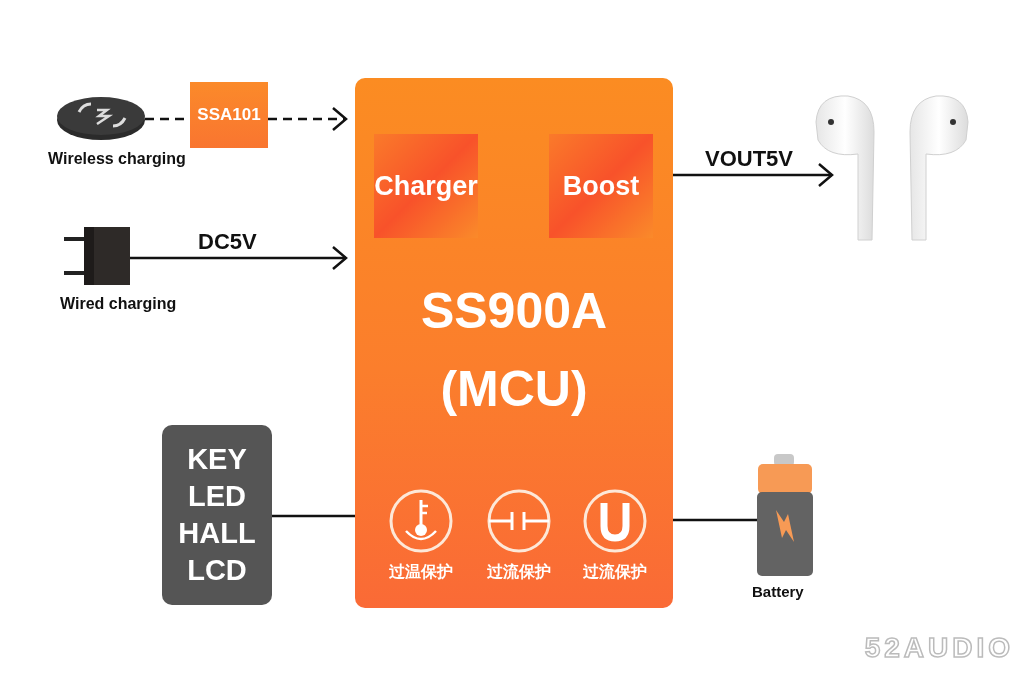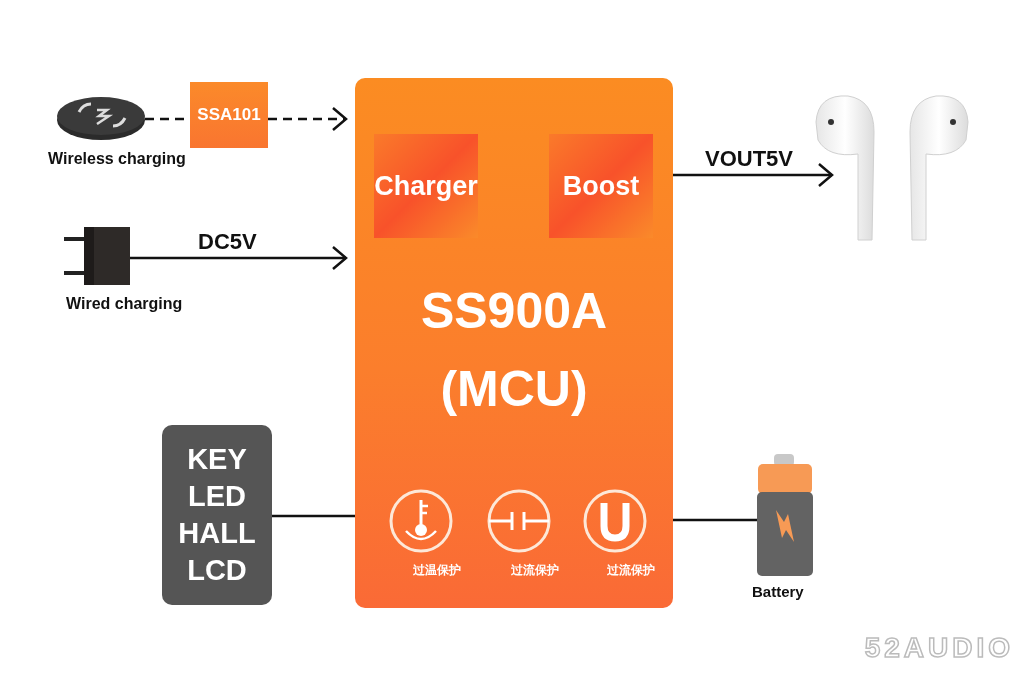"Wired charging" div.abs { left: 66px -> 60px }
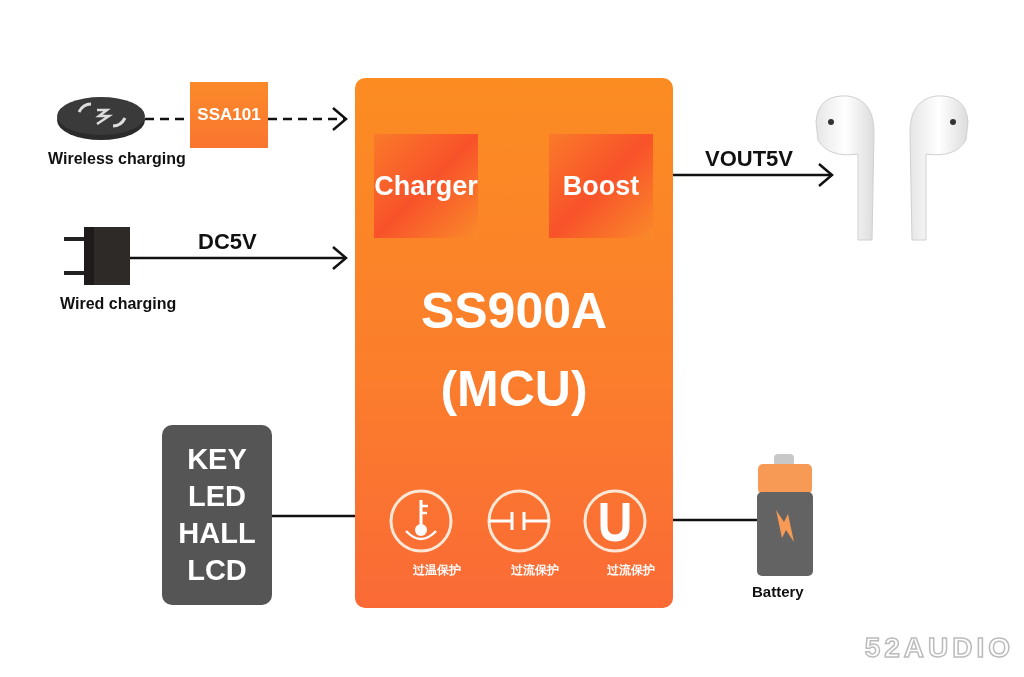"过温保护" .prot-lbl { font-size: 12px -> 16px; text-align: right -> center }
